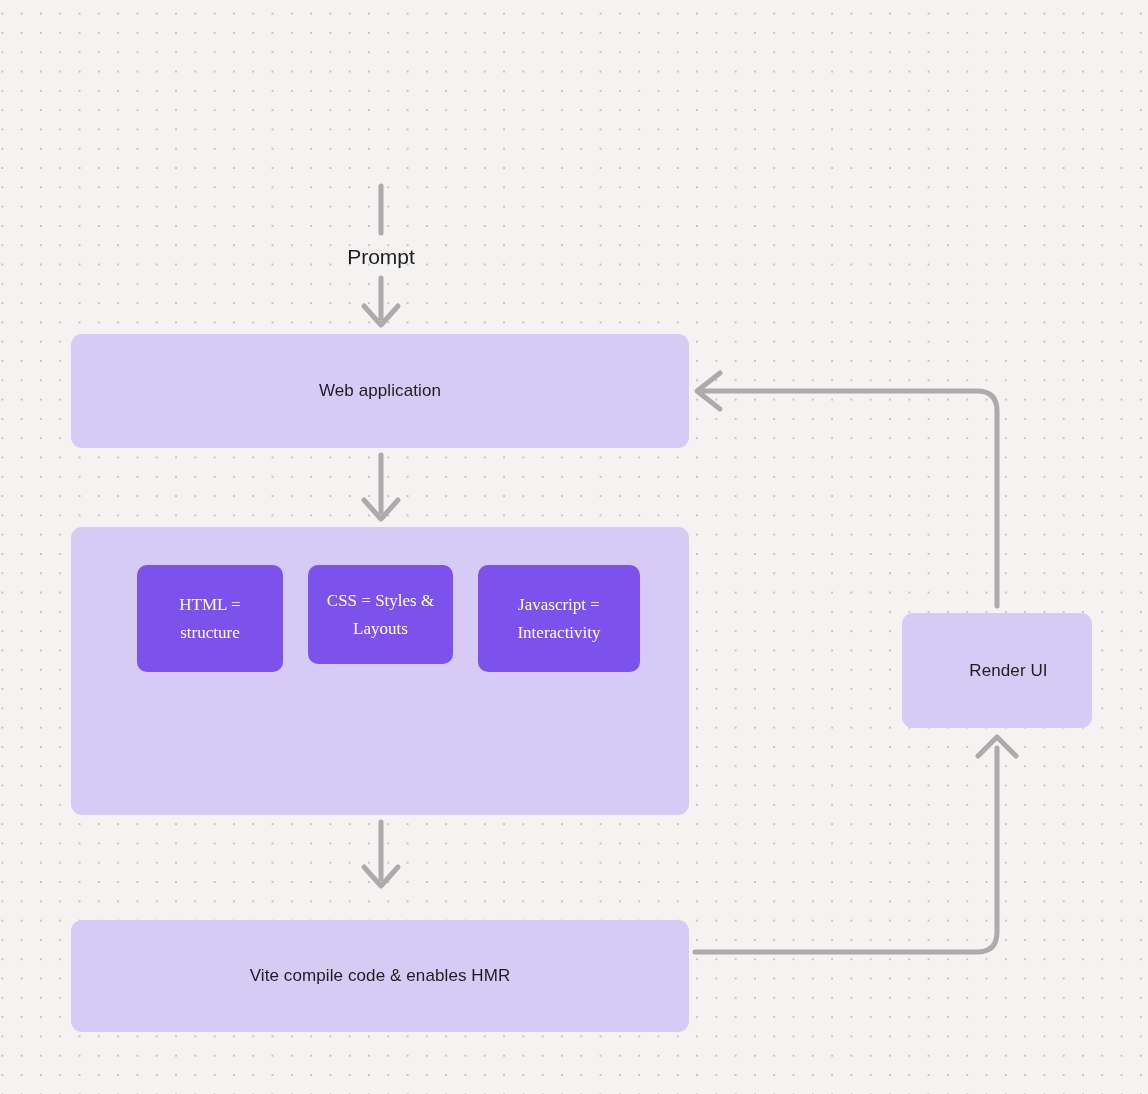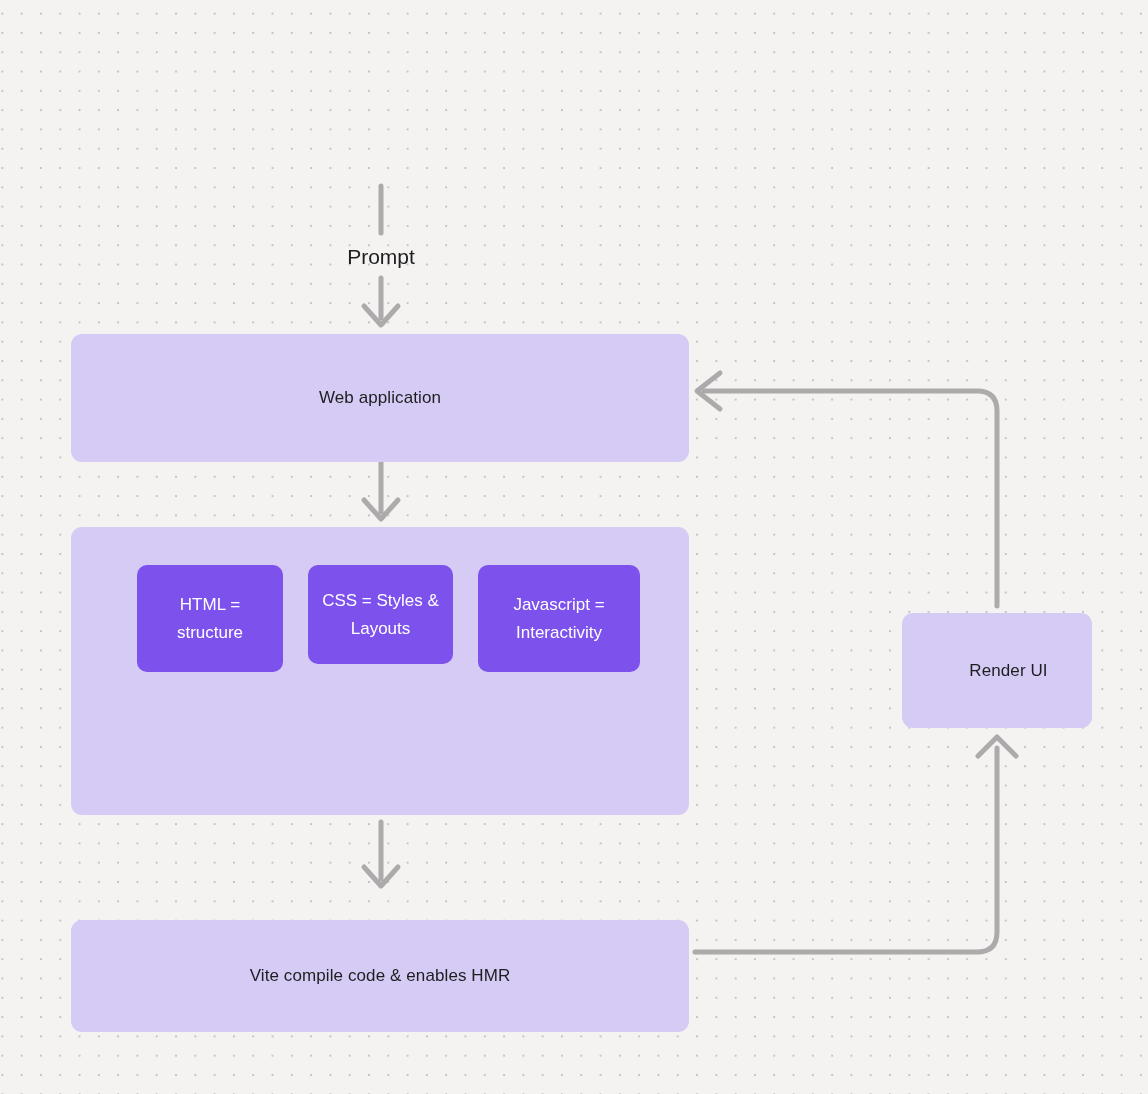"Web application" div.node { height: 128px -> 114px }
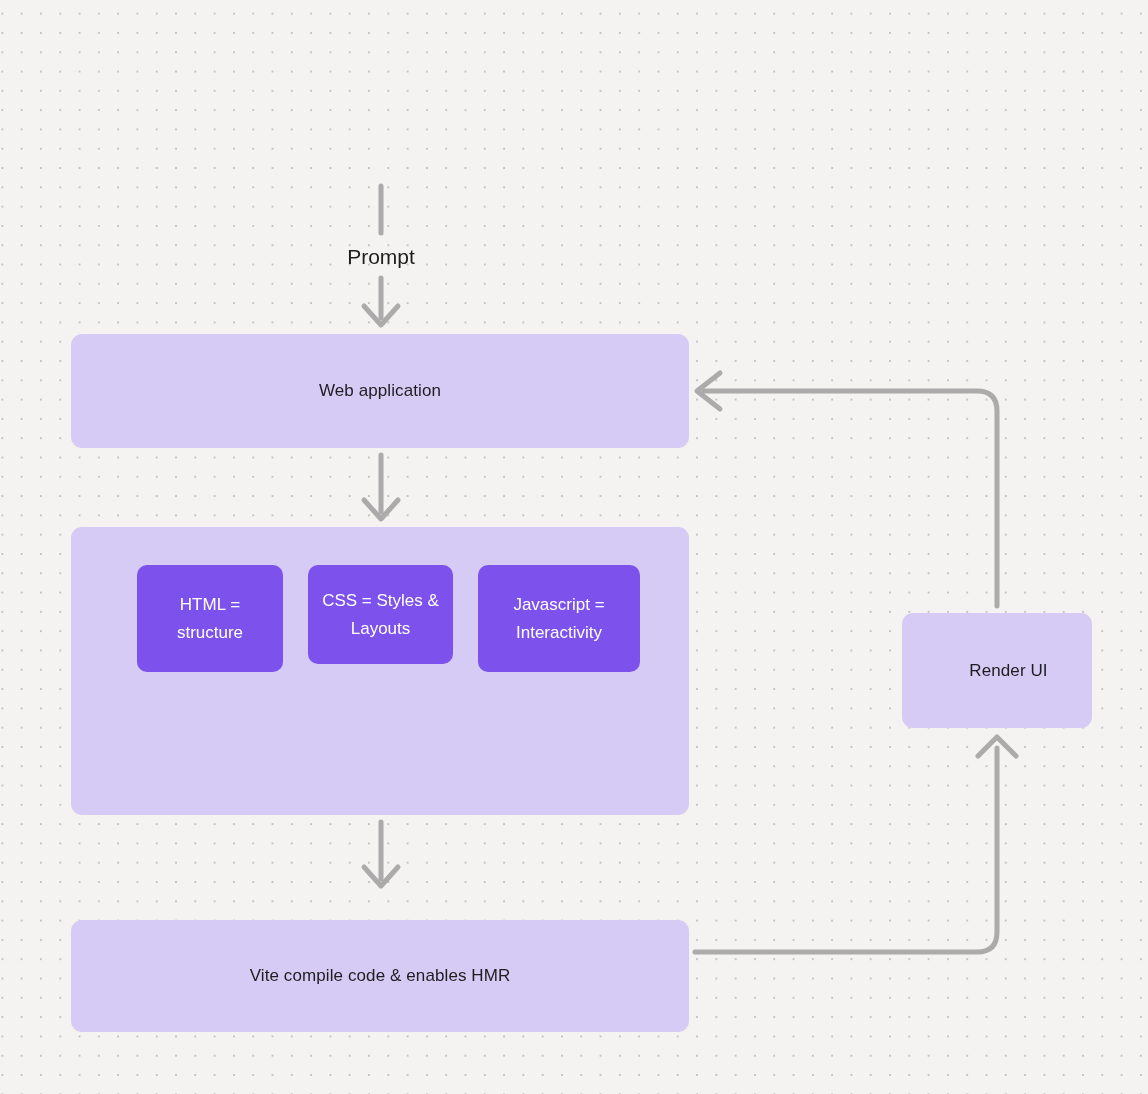"HTML = structure" .inner-node { font-family: none -> Liberation Serif, serif }
